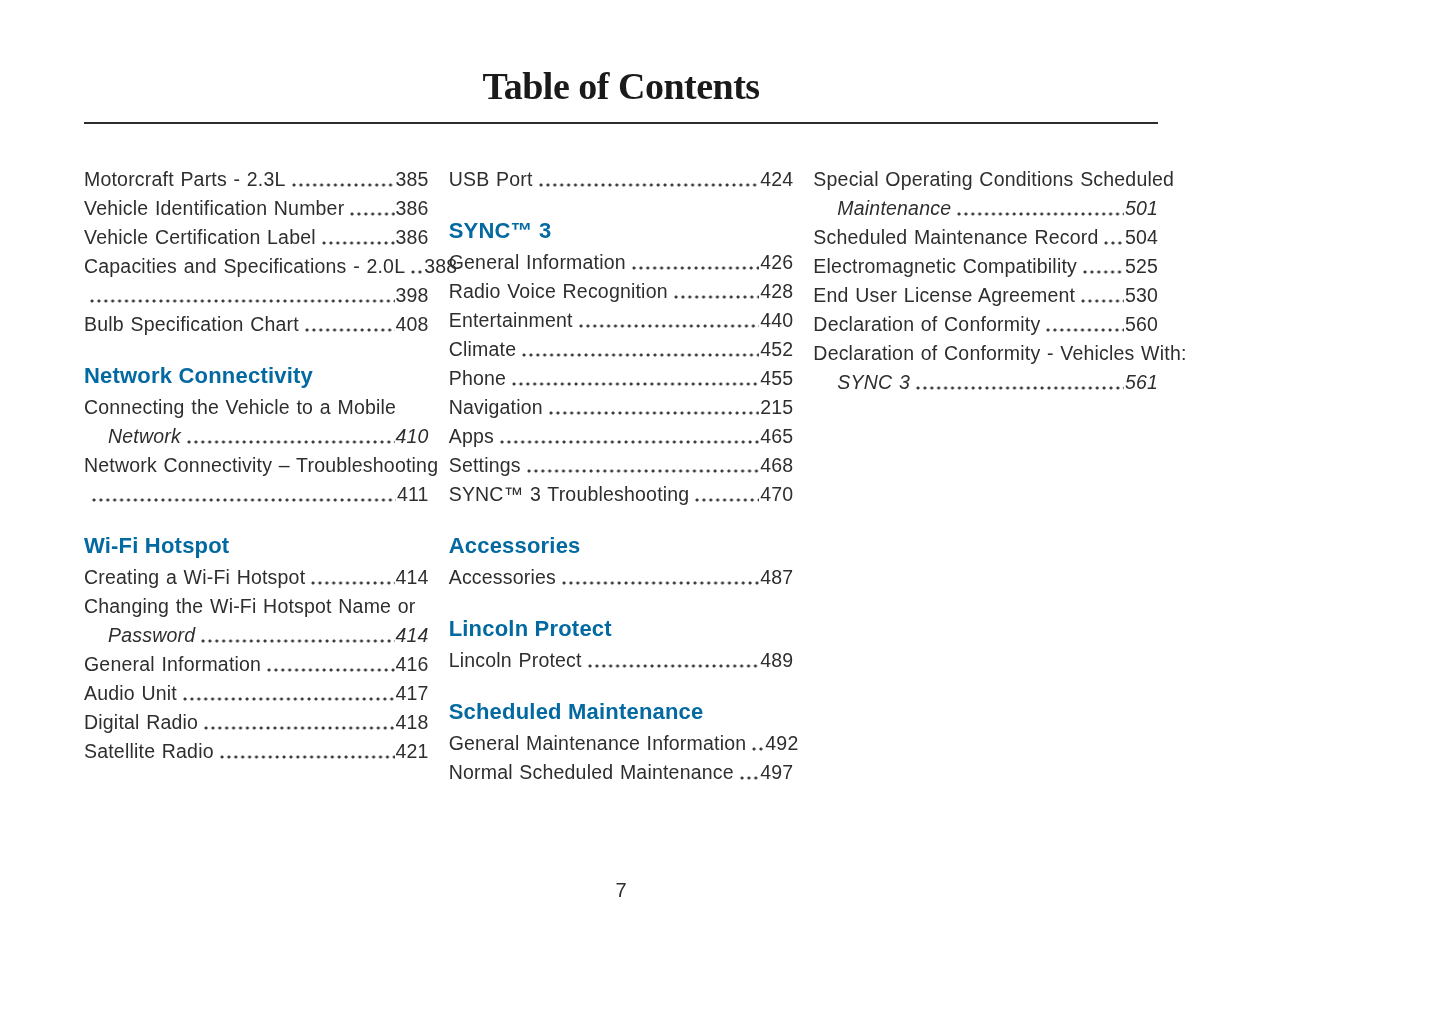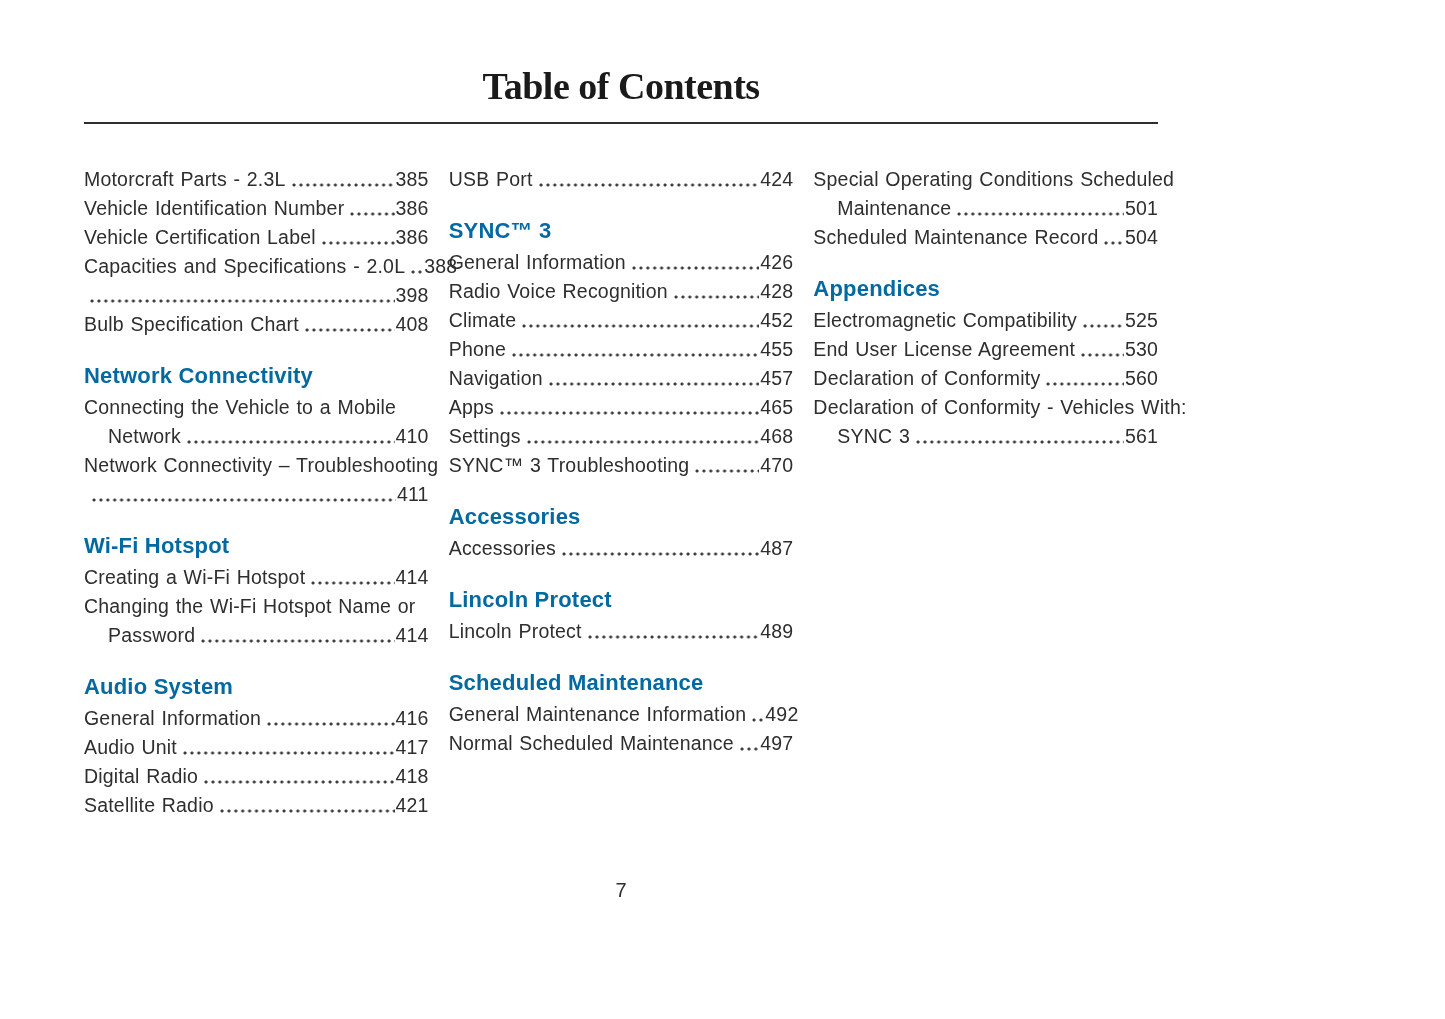"Maintenance" .line.cont { font-style: none -> italic }
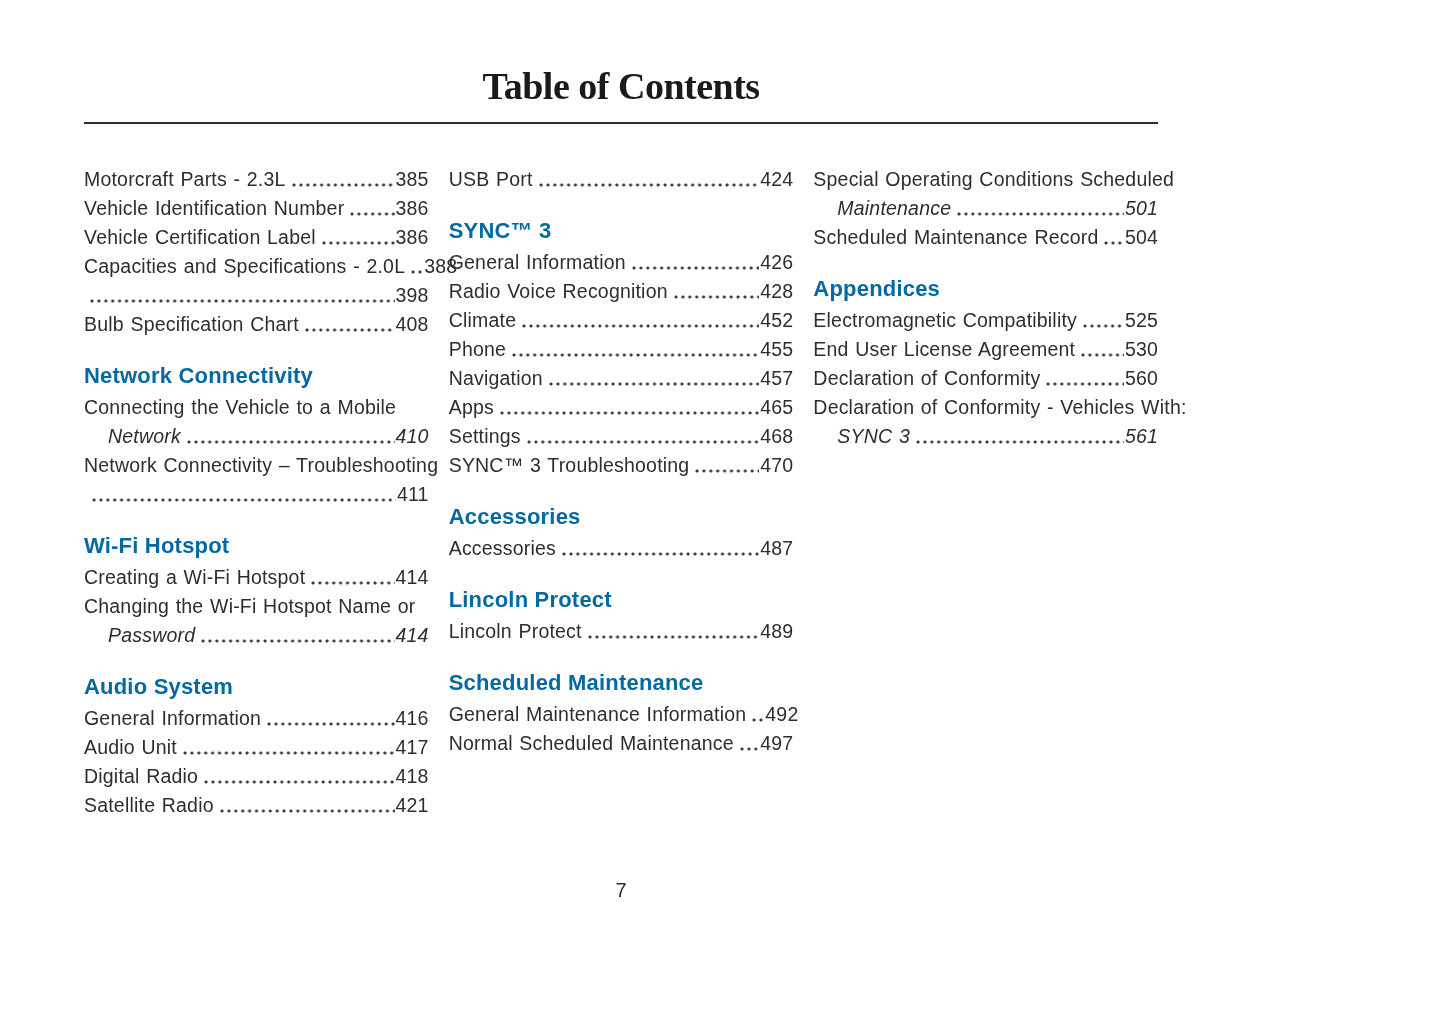"Appendices" div.heading { html: <div>Appendices</div> -> none }
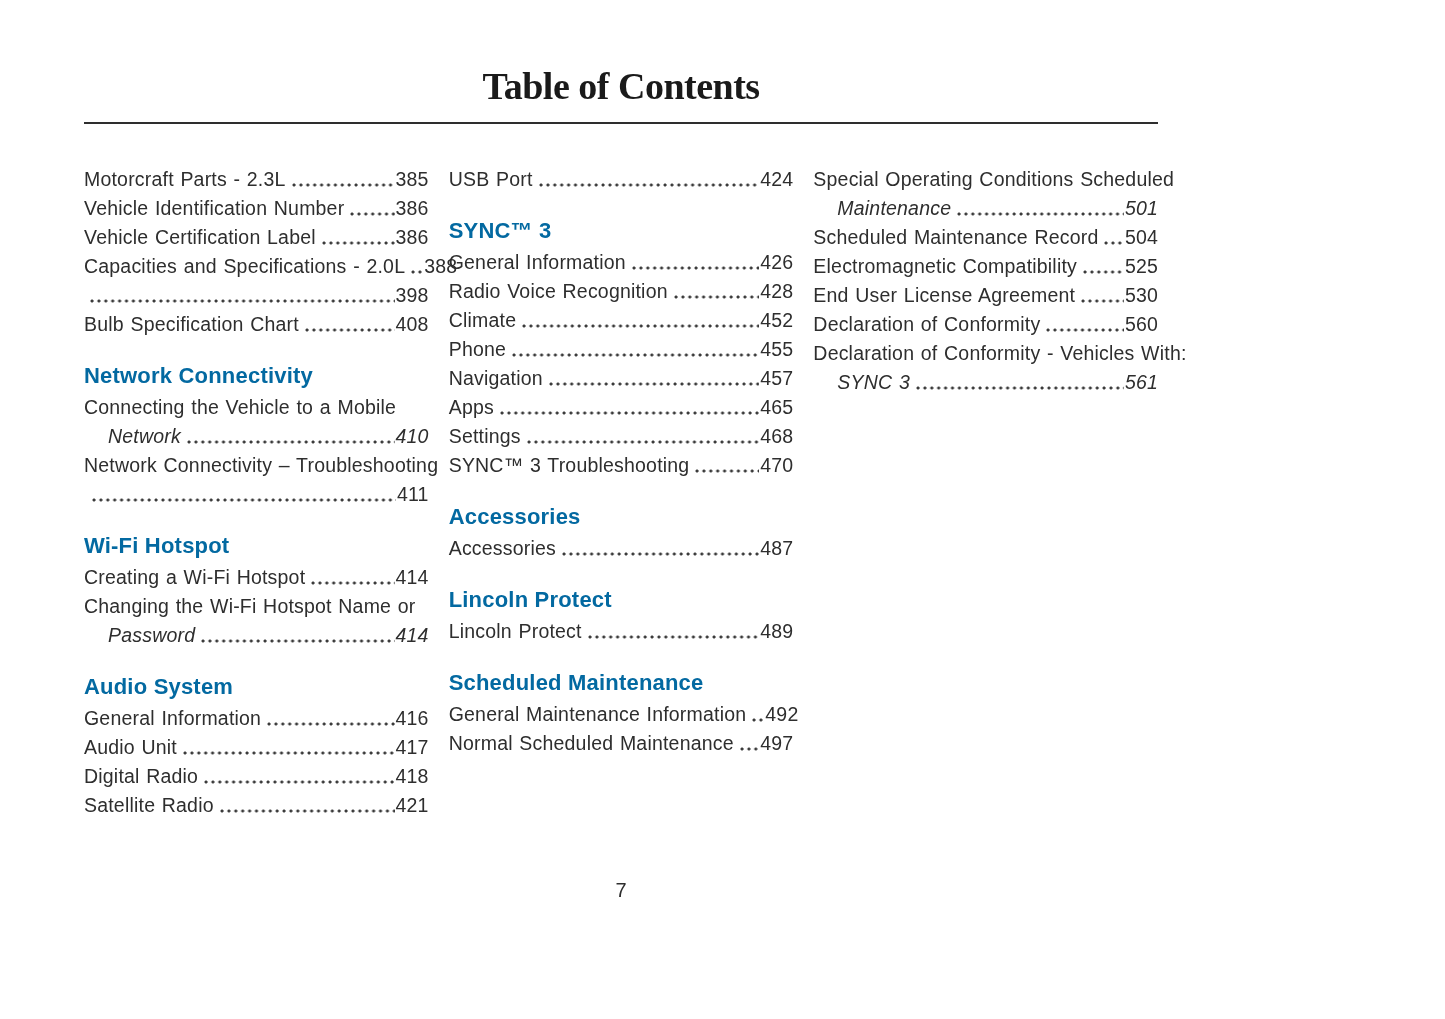"Entertainment" div.entry { html: none -> <div> <div> <span>Entertainment</span> <span></span> <span>440</span> </div> </div> }
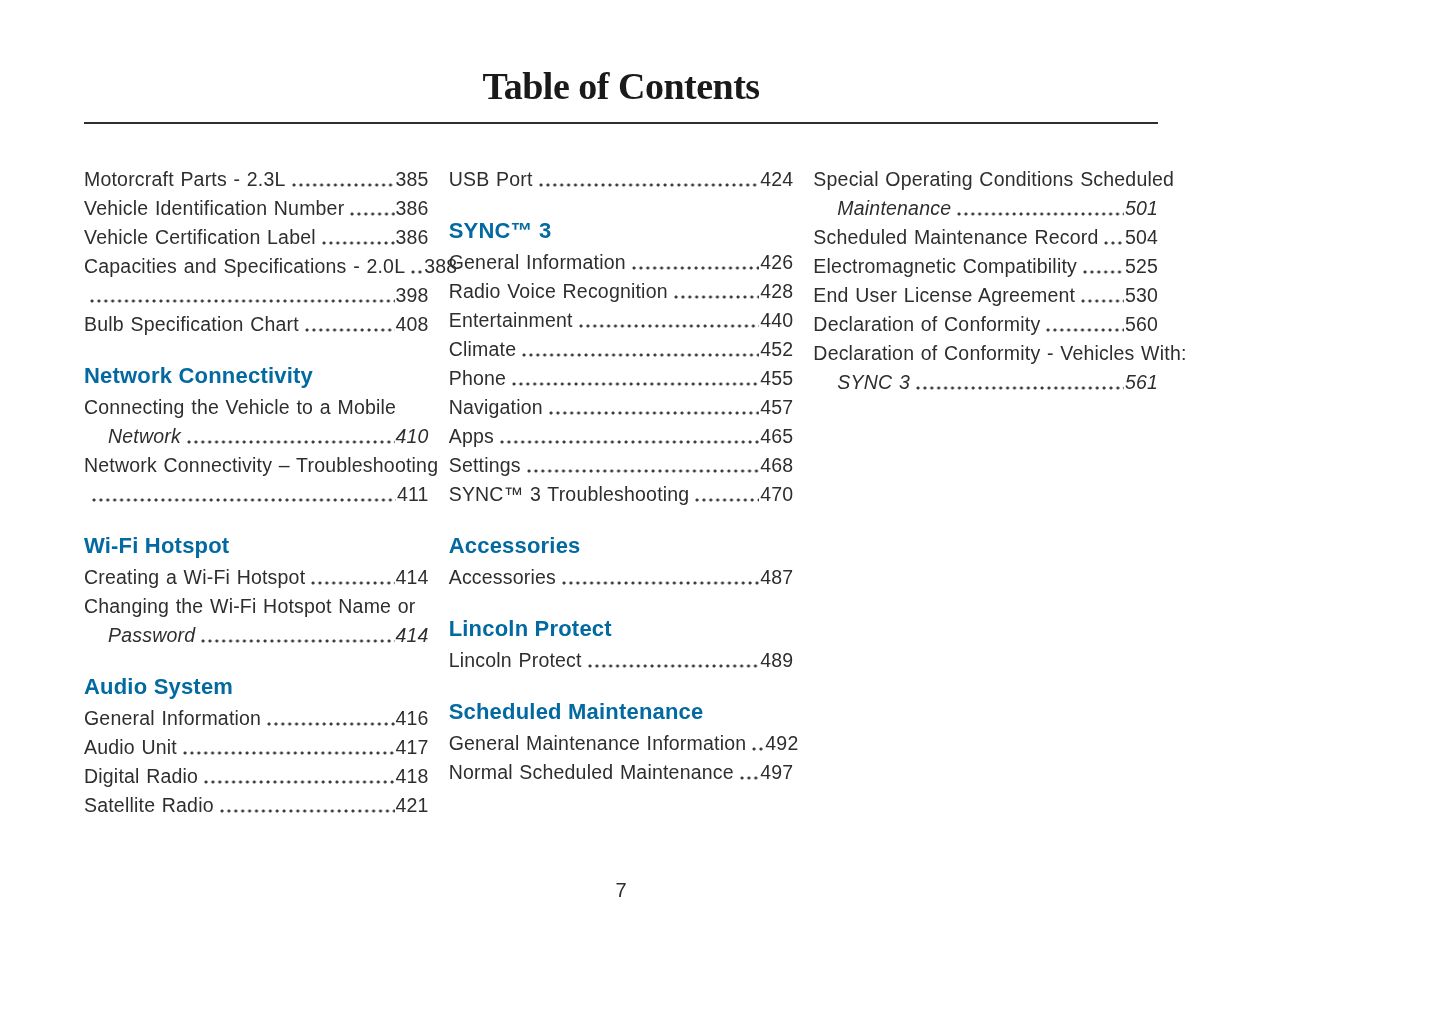"457" span.pg { text: 457 -> 215 }
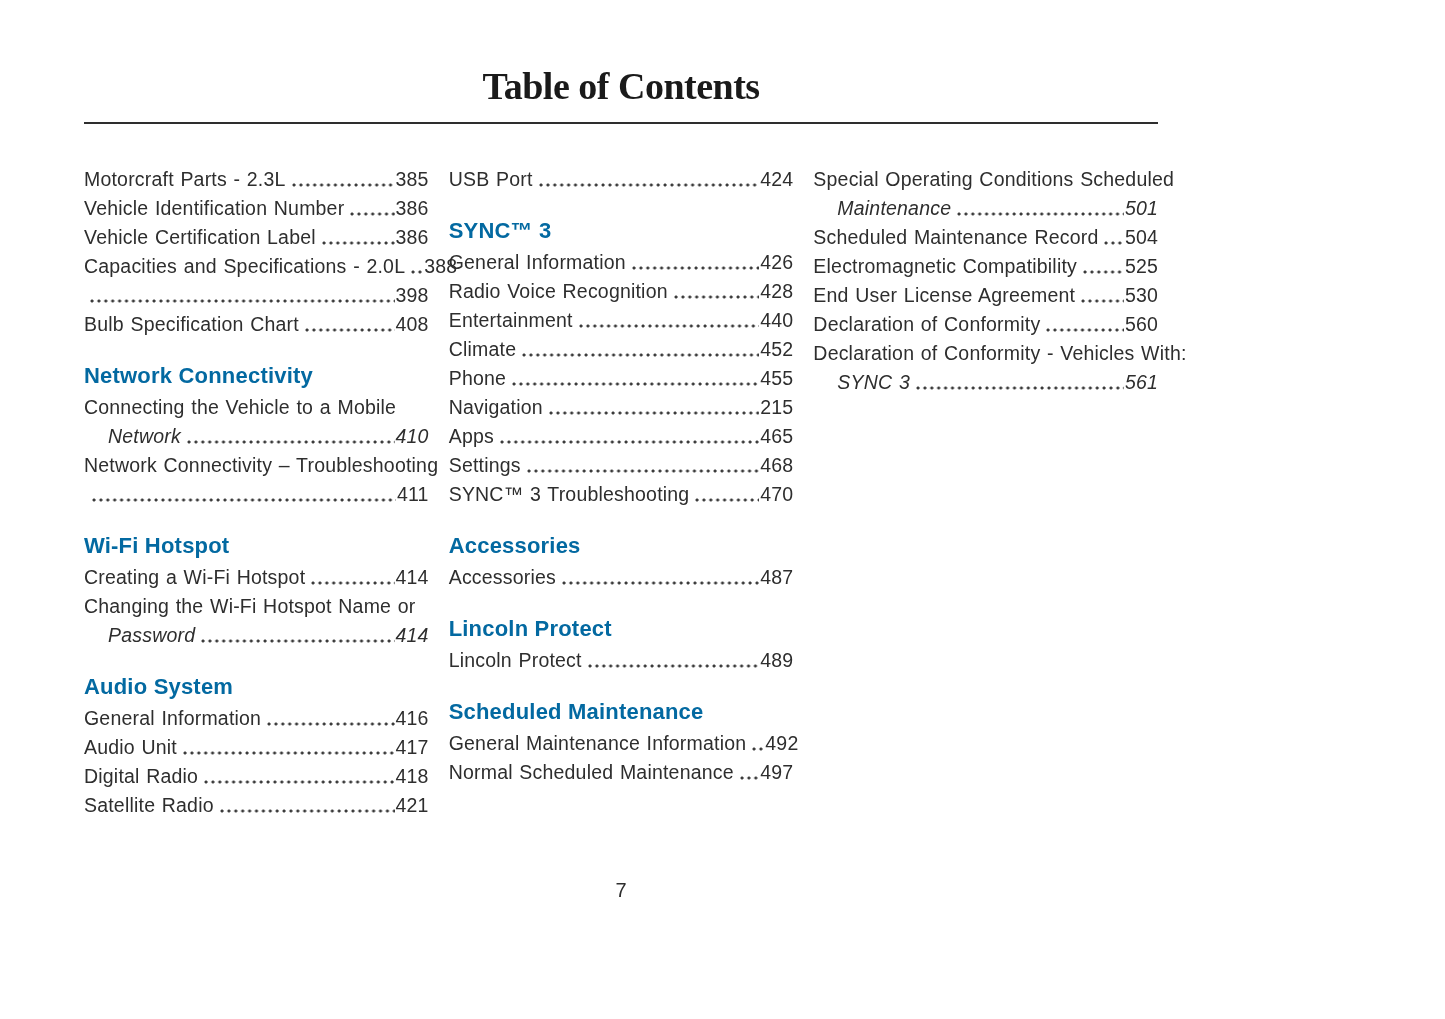"Audio System" div.heading { html: <div>Audio System</div> -> none }
